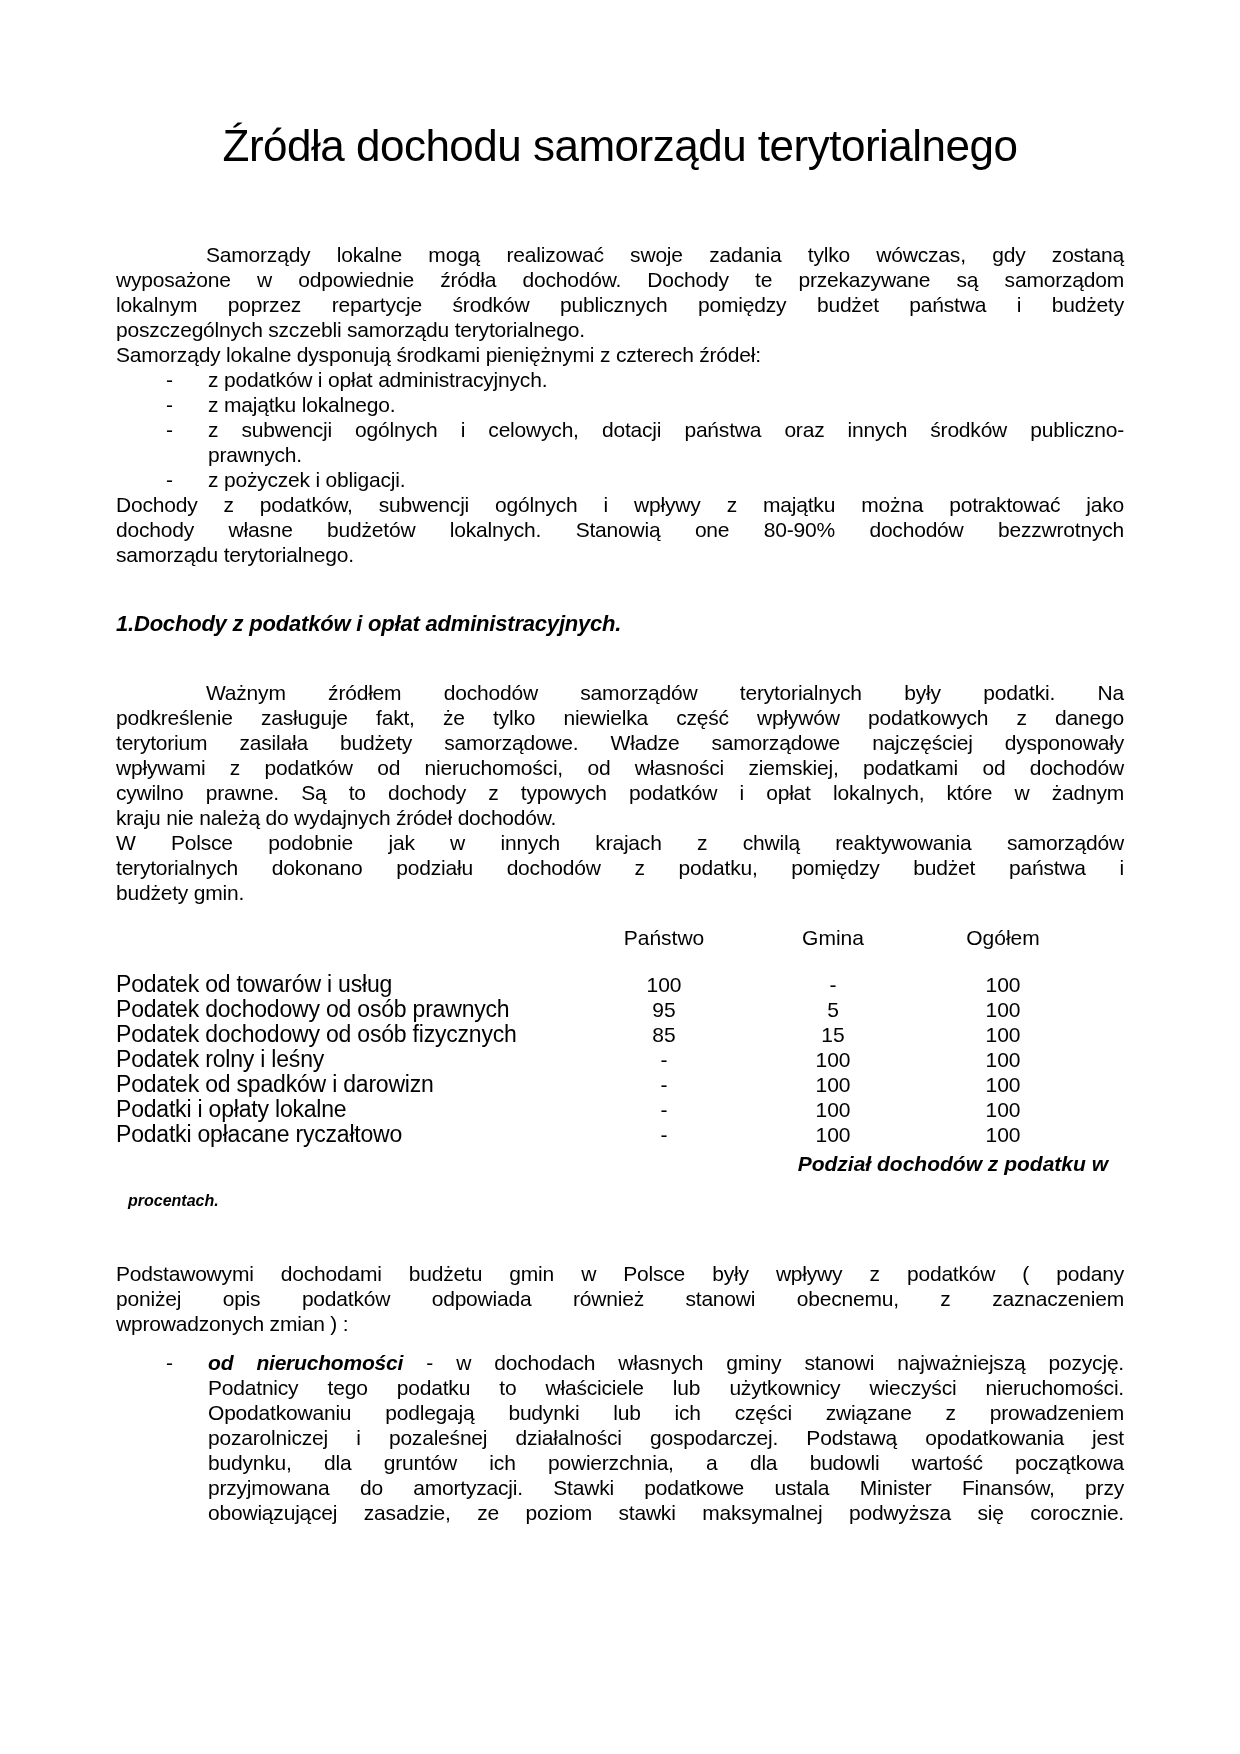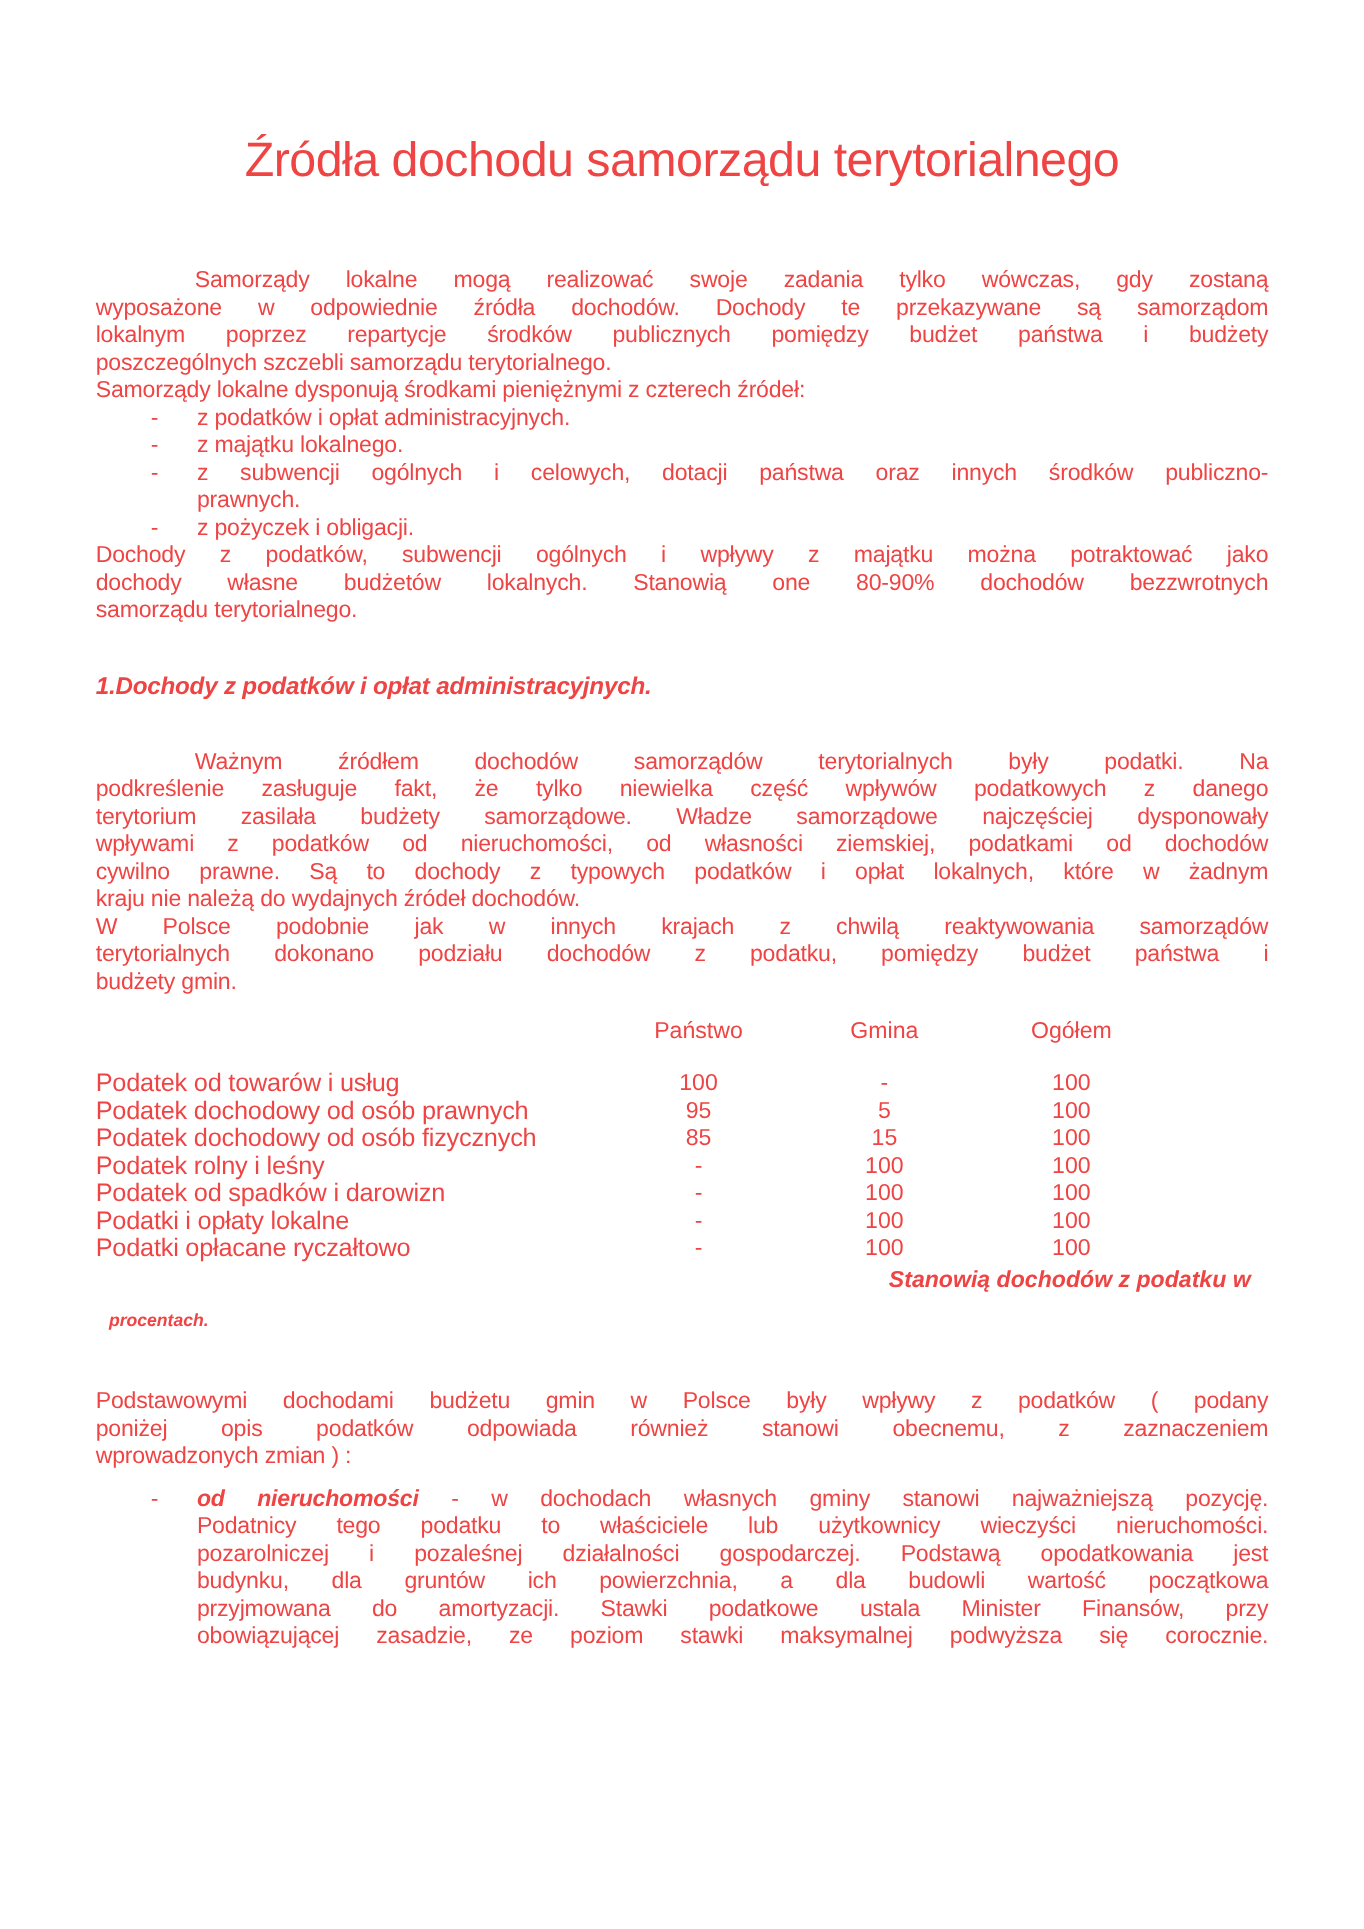"Źródła dochodu samorządu terytorialnego" .page { color: #ef4444 -> #000000; padding: 0 87px -> 0 116px }
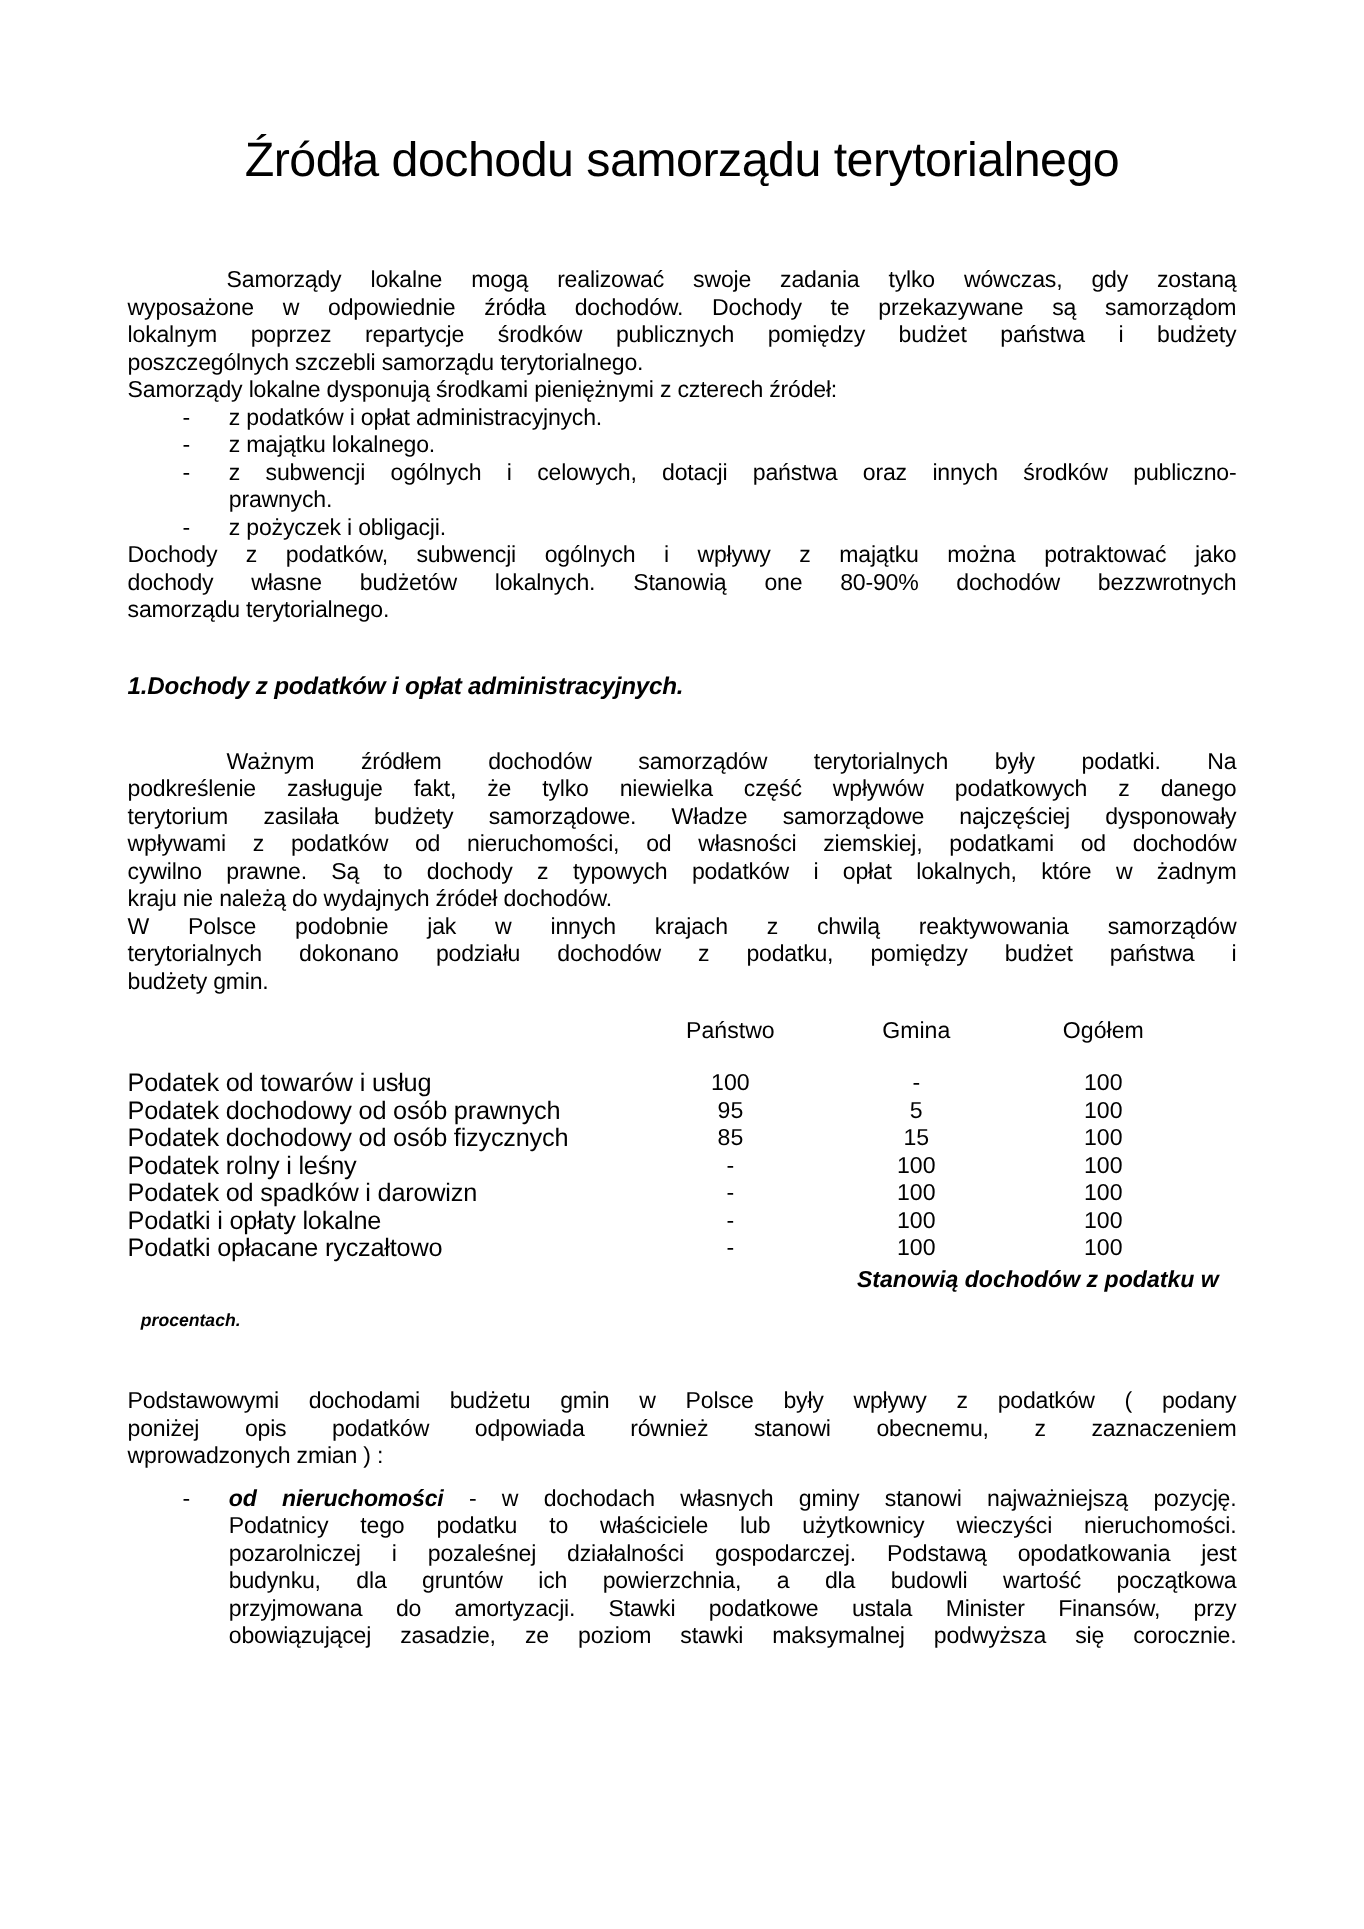"Stanowią dochodów z podatku w" div.caption1 { text: Stanowią -> Podział }
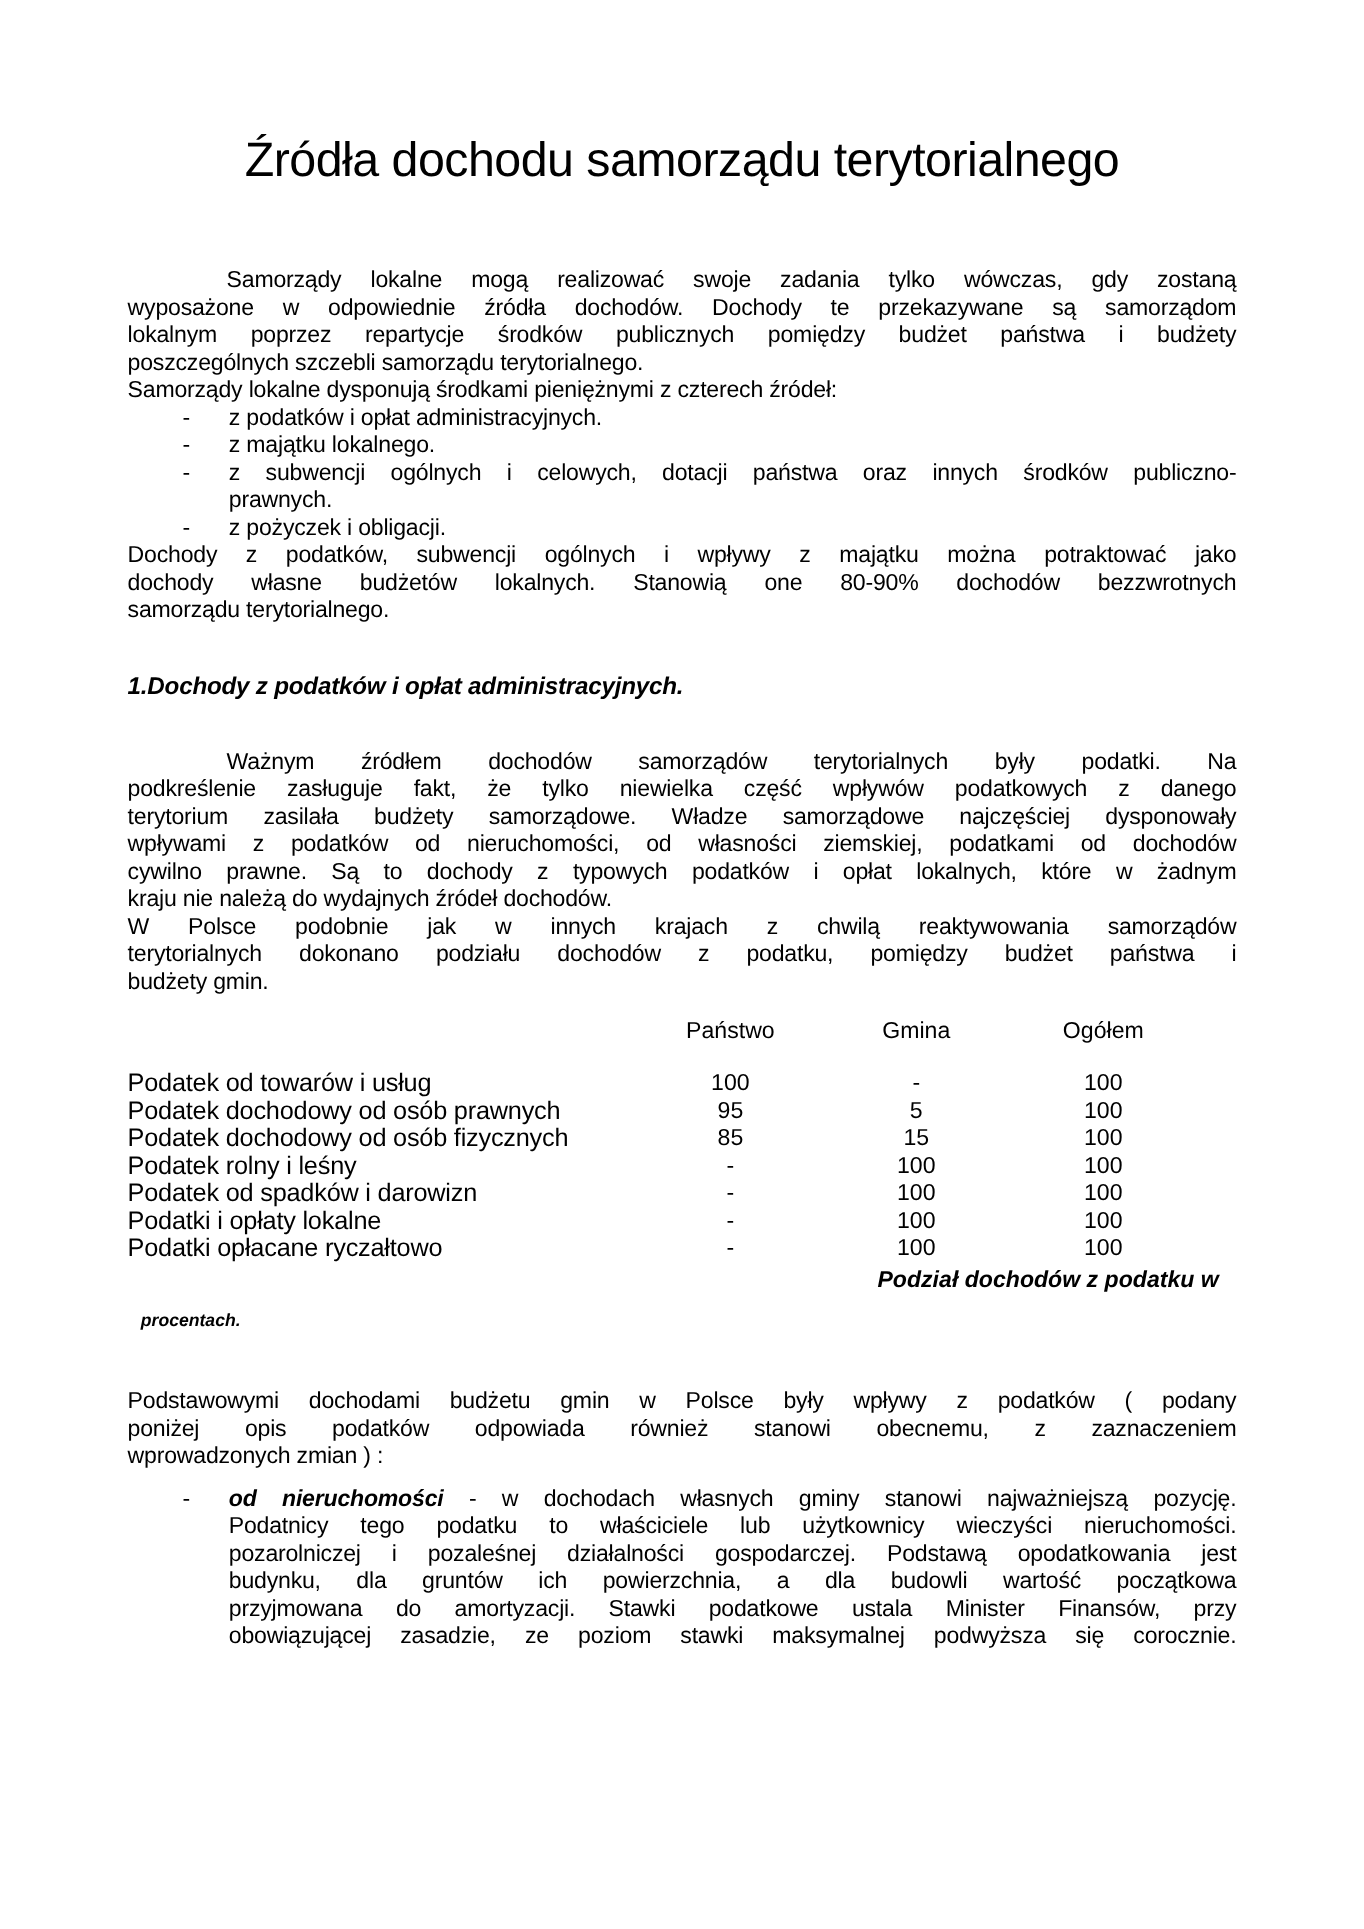"Opodatkowaniu podlegają budynki lub ich" div.brow { html: none -> <div> <div></div> <div>Opodatkowaniu podlegają budynki lub ich części związane z prowadzeniem</div> </div> }
